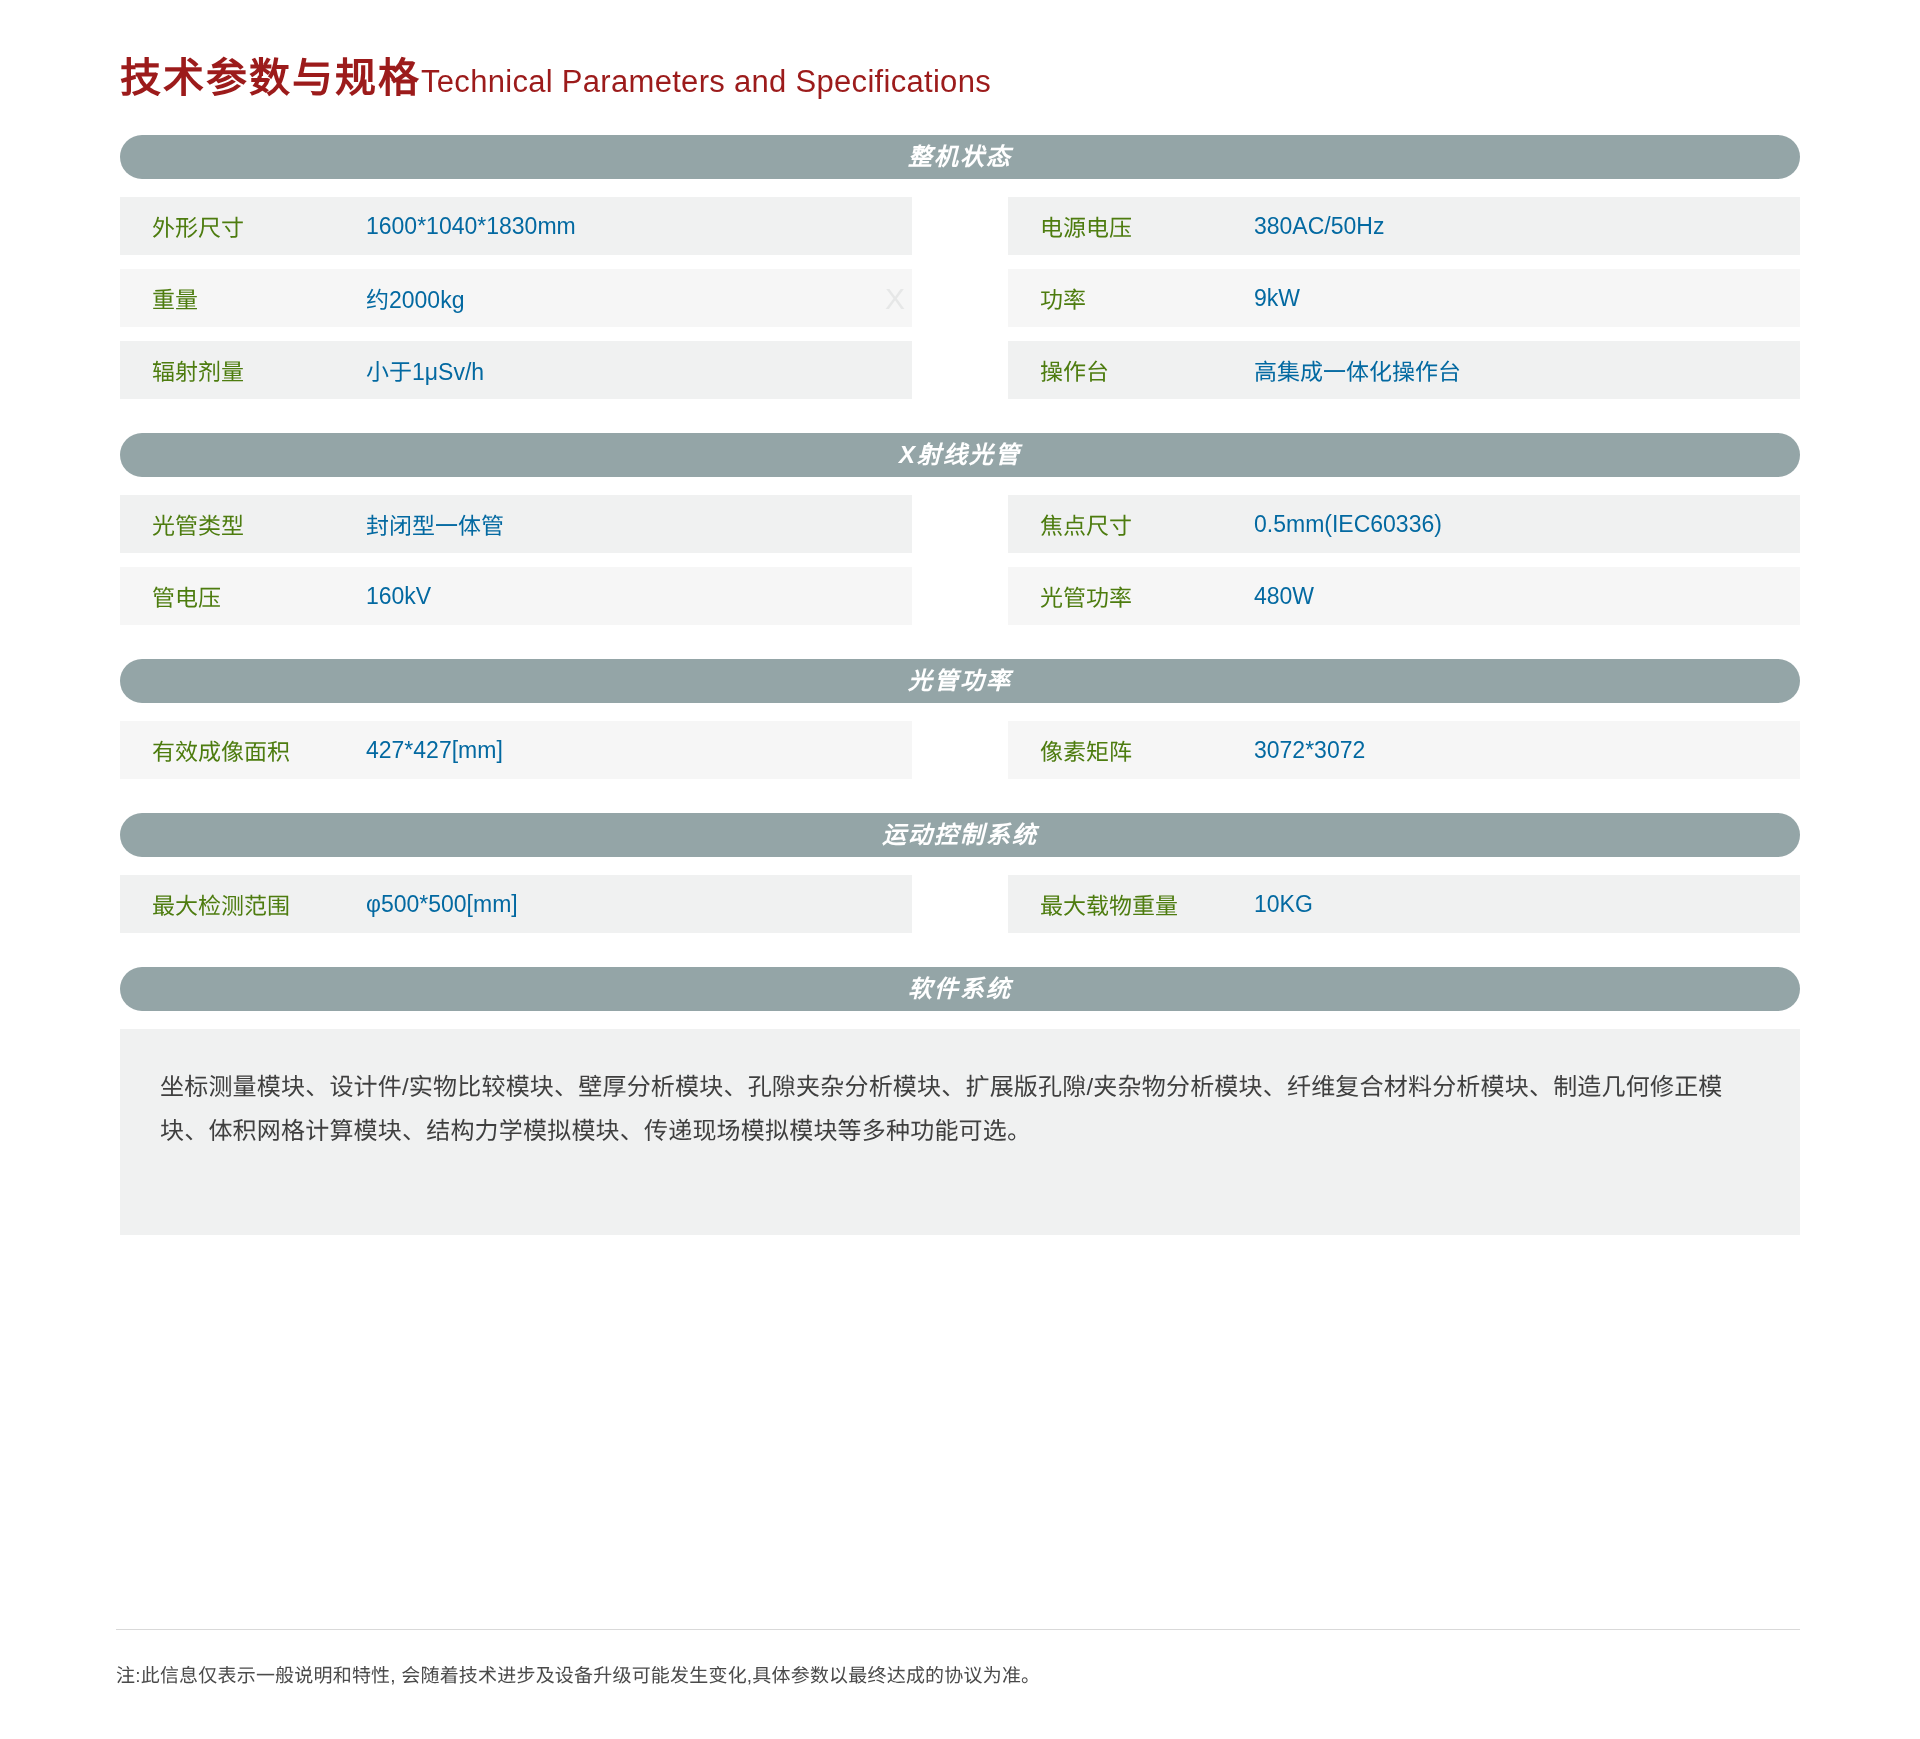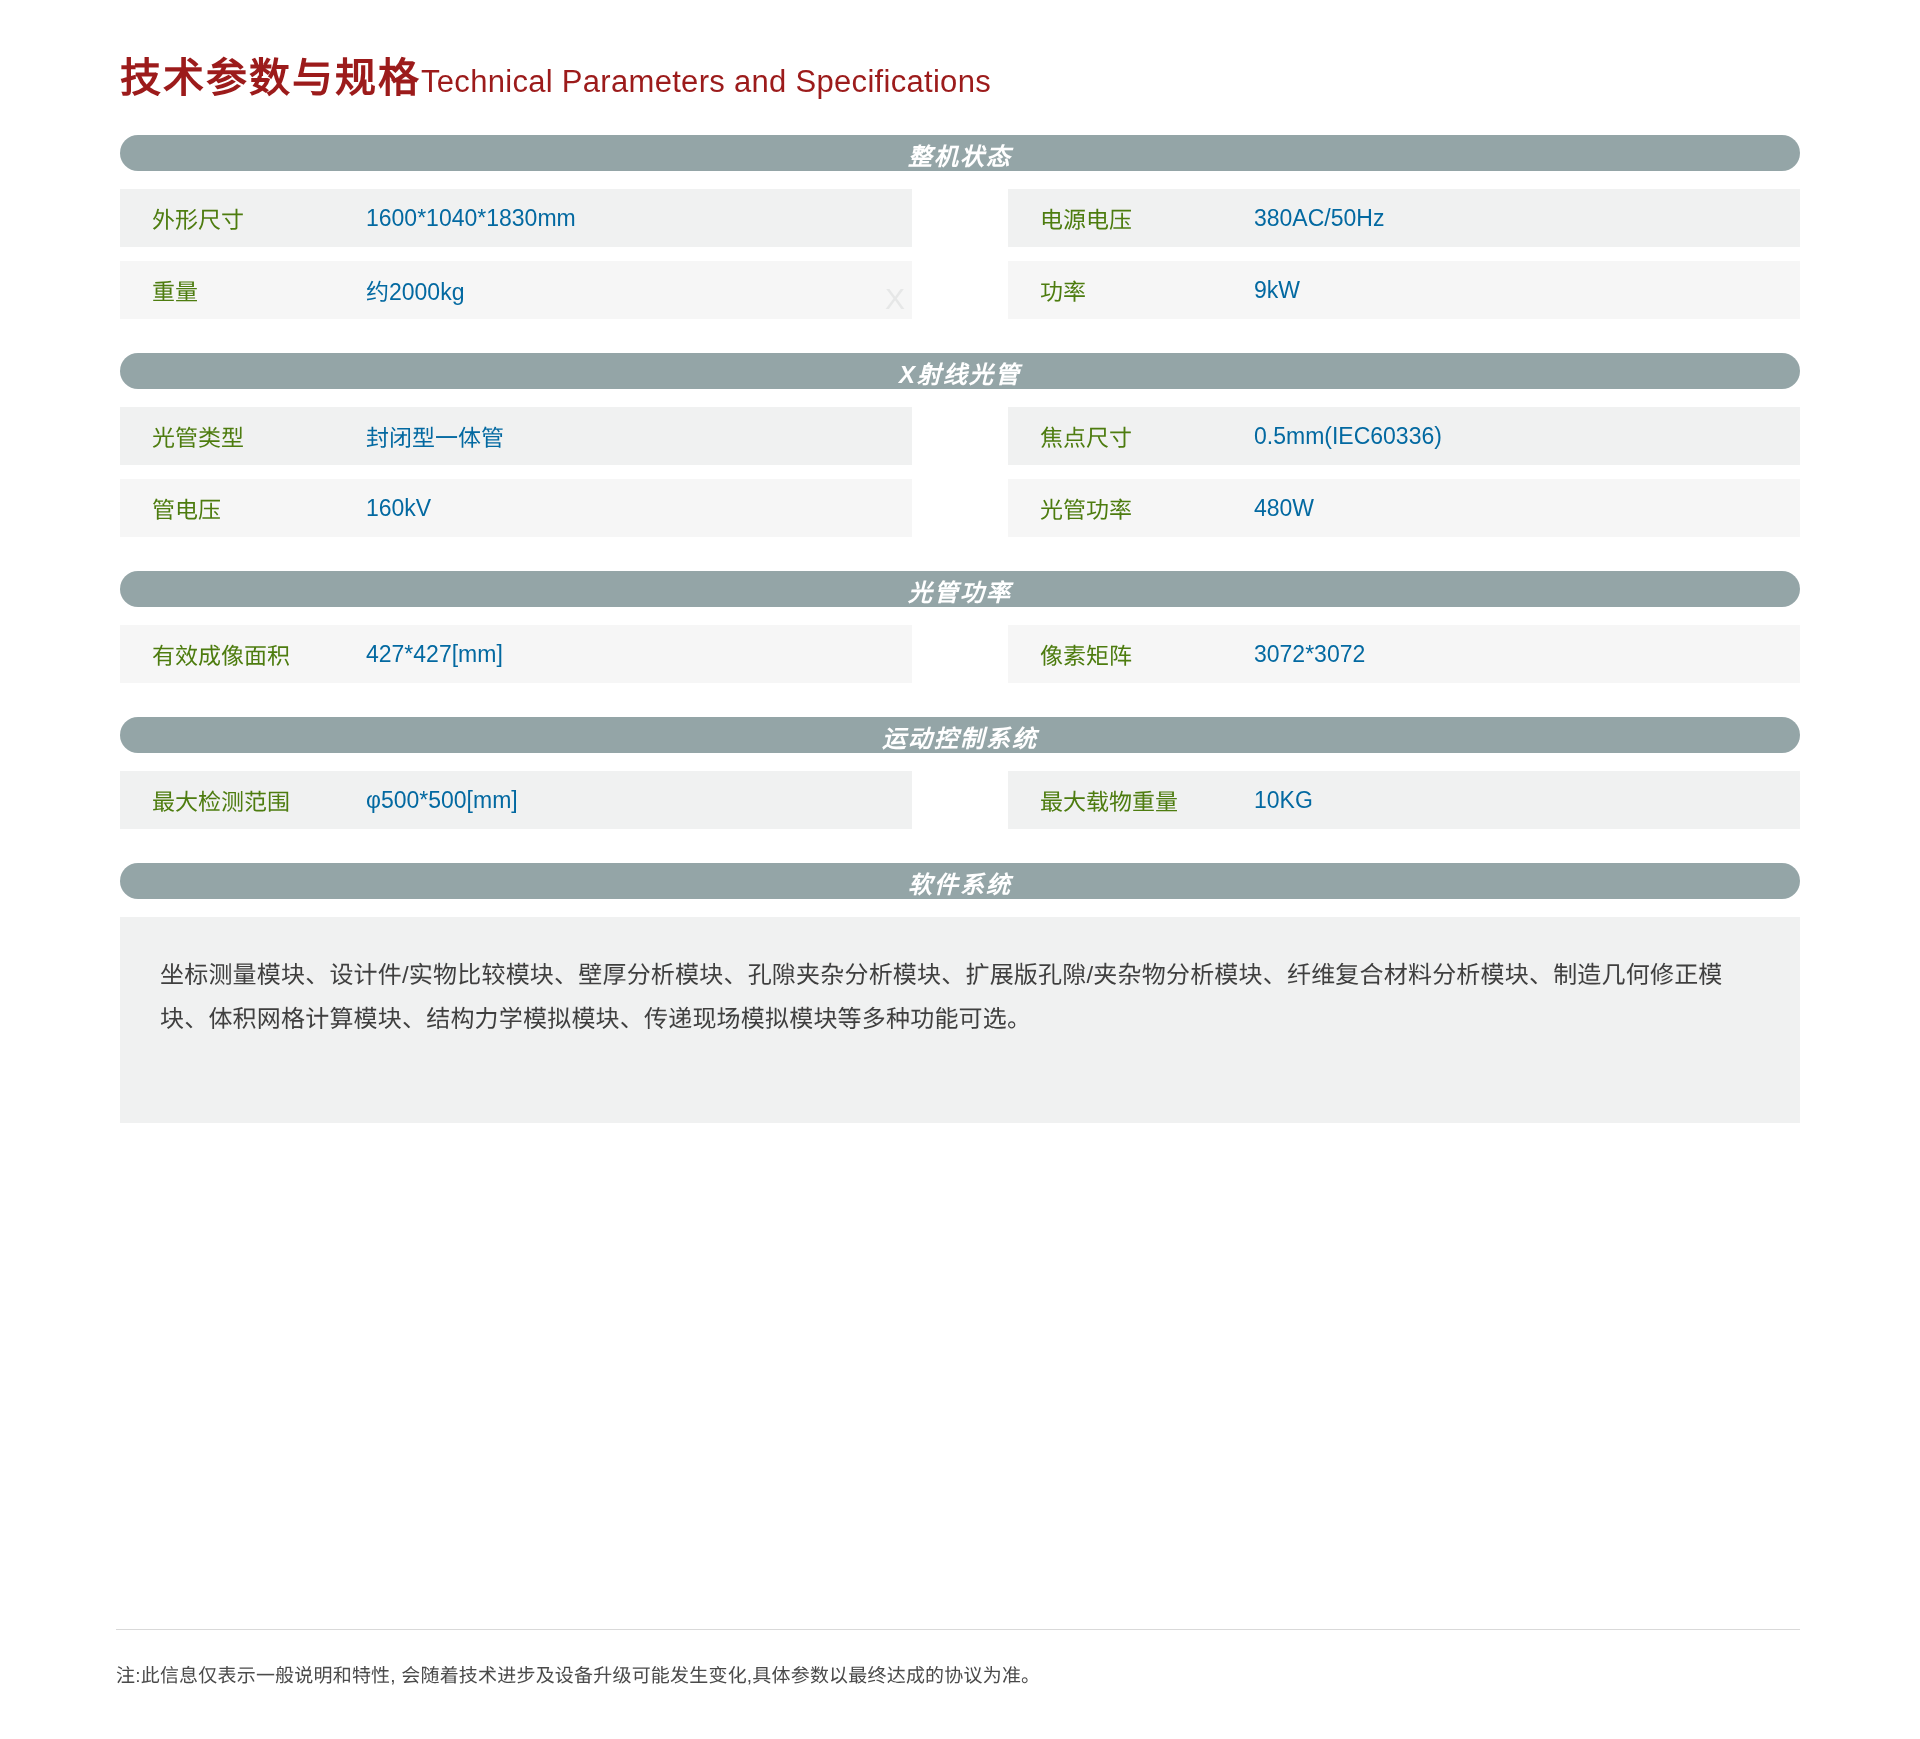"整机状态" .section-header { height: 36px -> 44px }
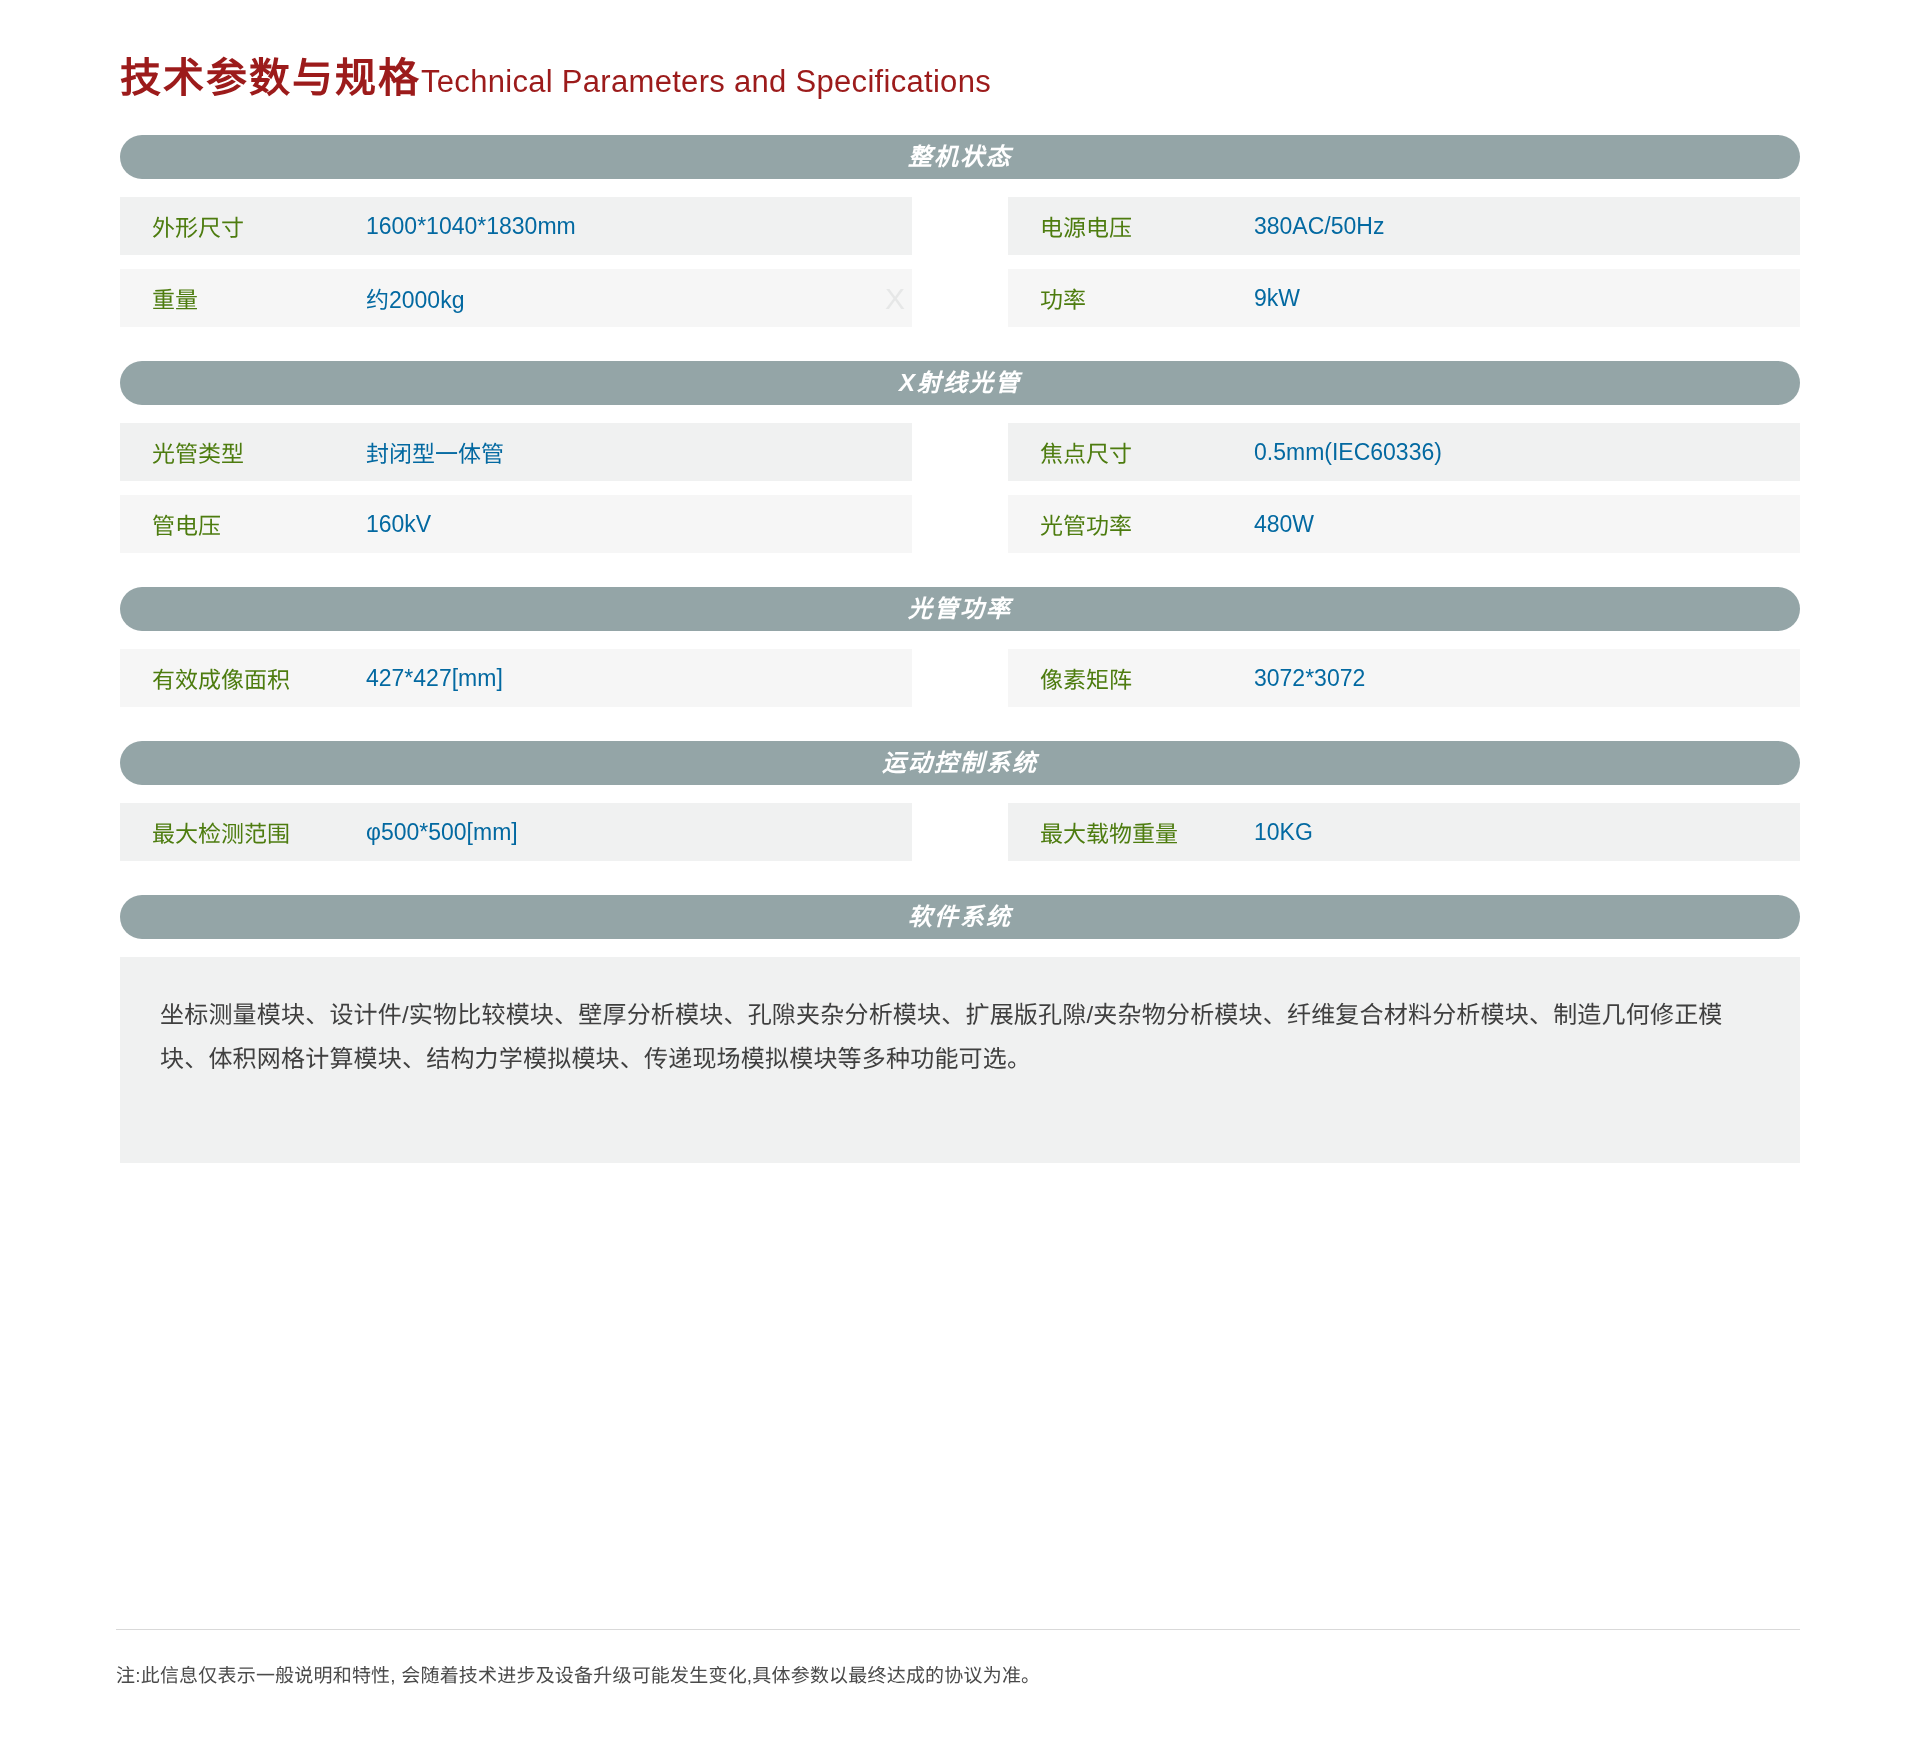"辐射剂量" div.row { html: none -> <div> <div> <span>辐射剂量</span> <span>小于1μSv/h</span> </div> <div> <span>操作台</span> <span>高集成一体化操作台</span> </div> </div> }
